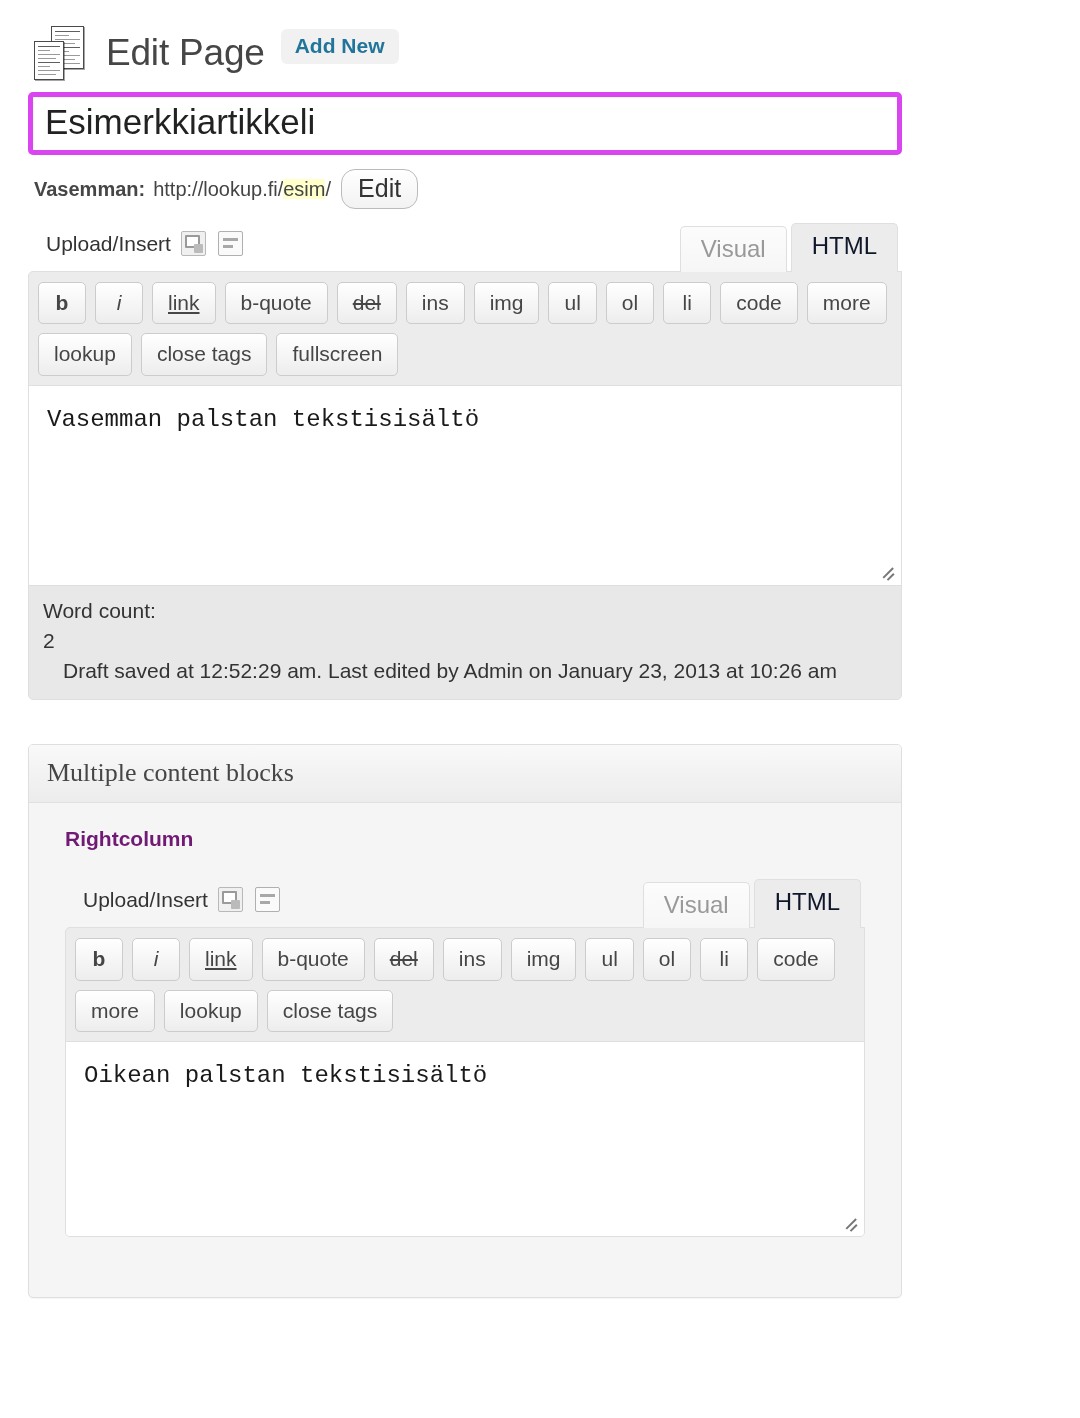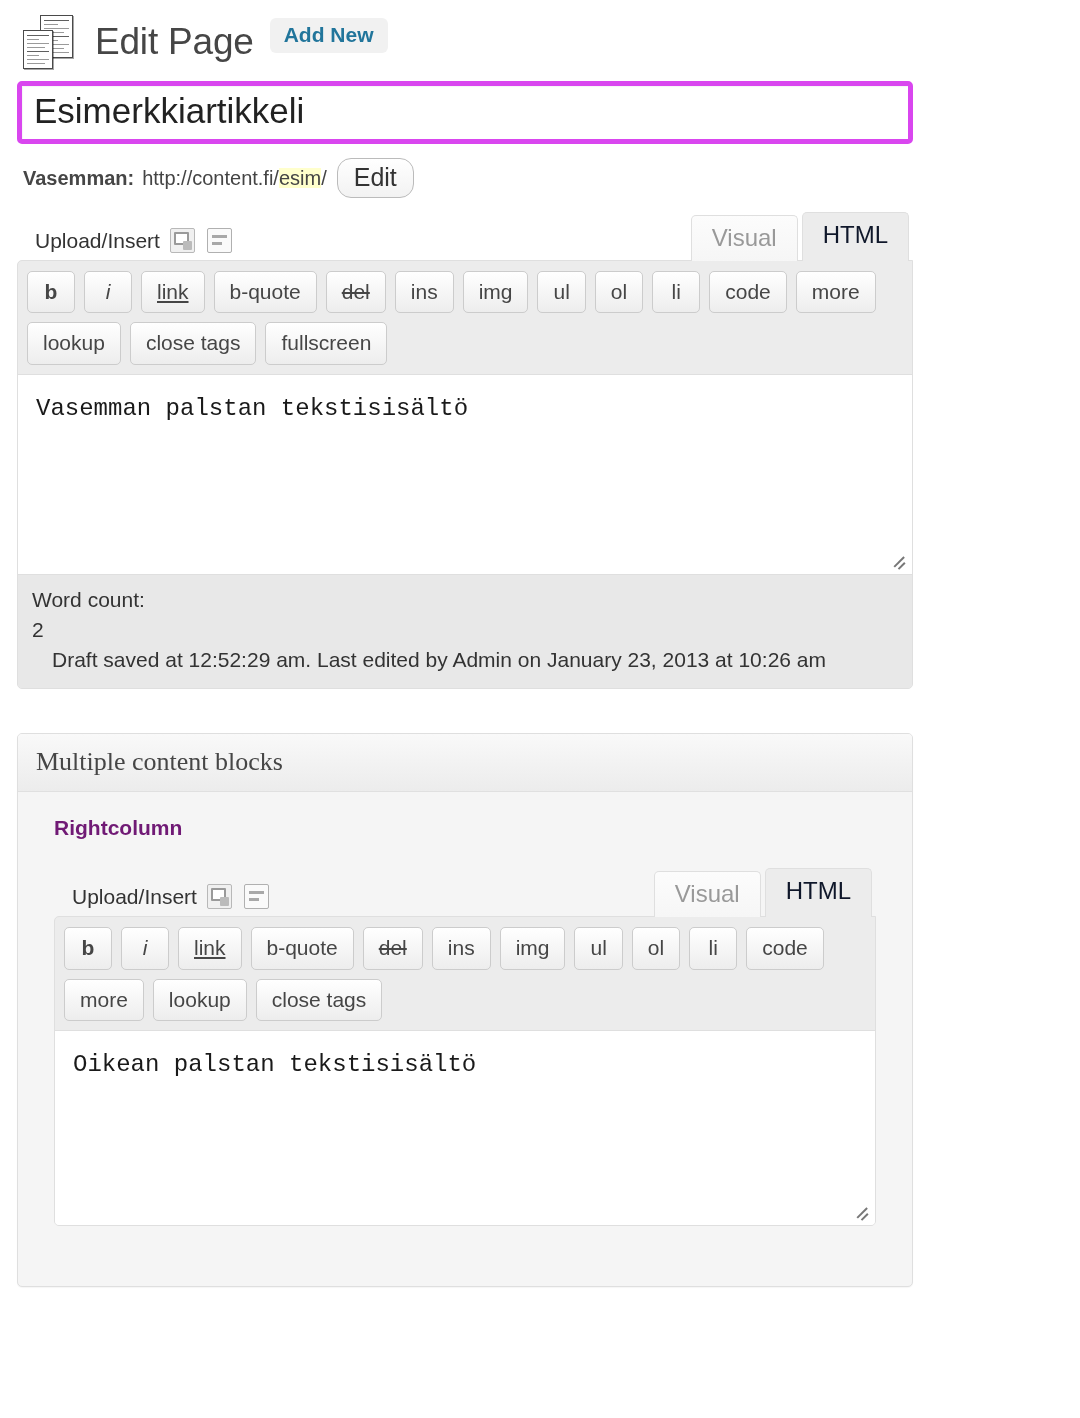"Edit Page" .page { padding: 3px -> 14px }
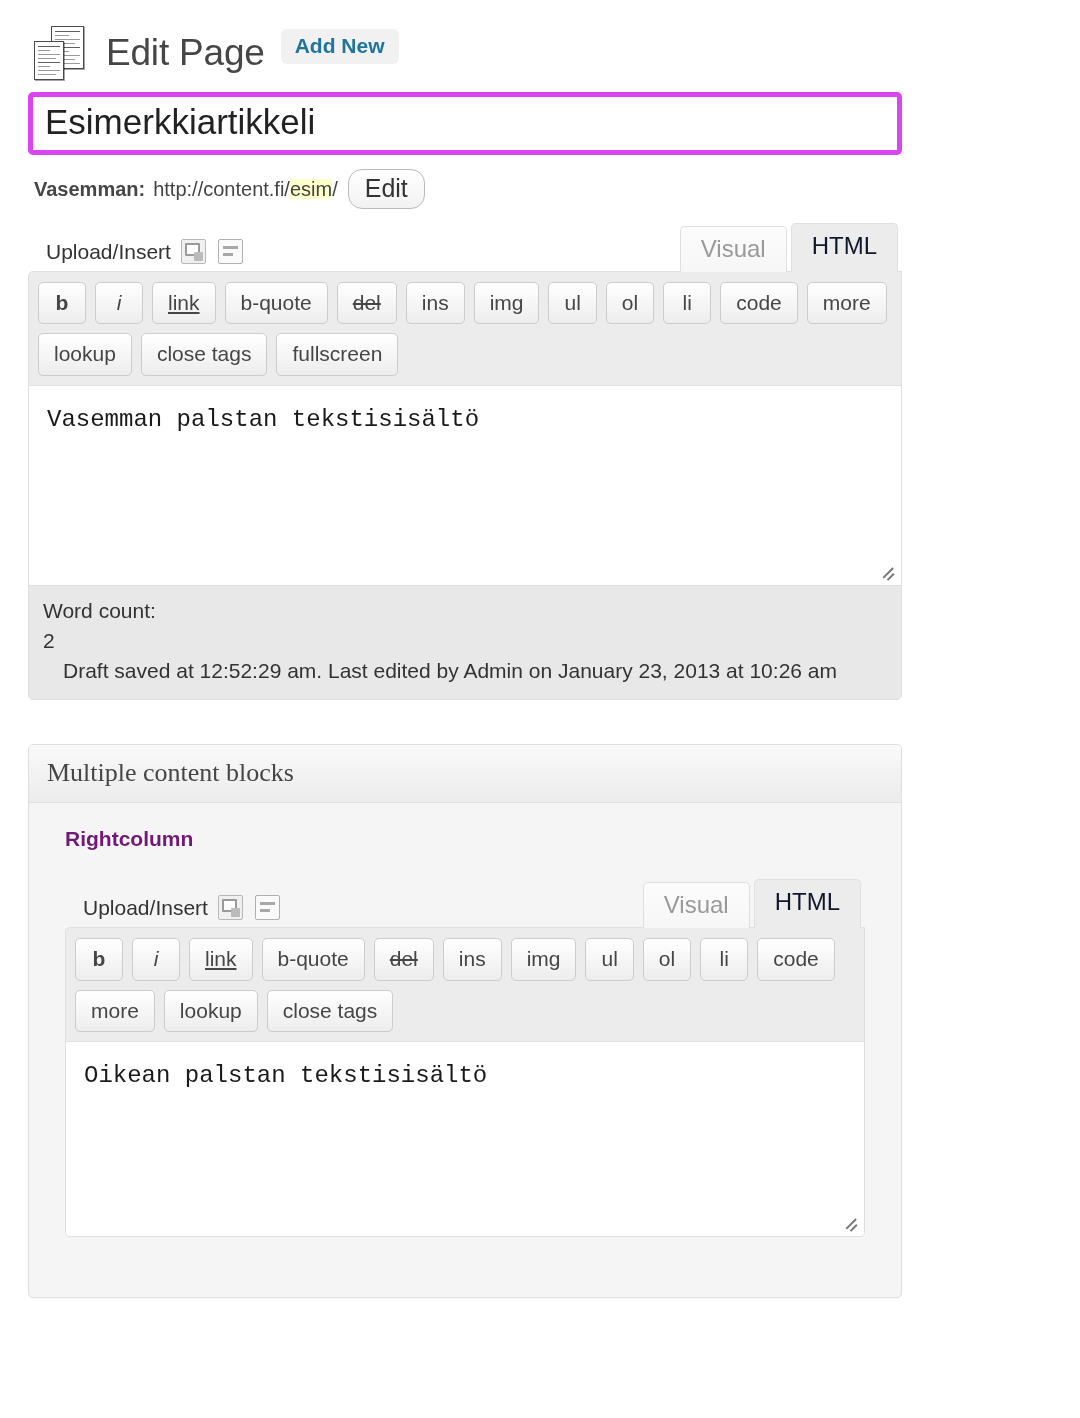"http://content.fi/" span.url { text: http://content.fi/ -> http://lookup.fi/ }
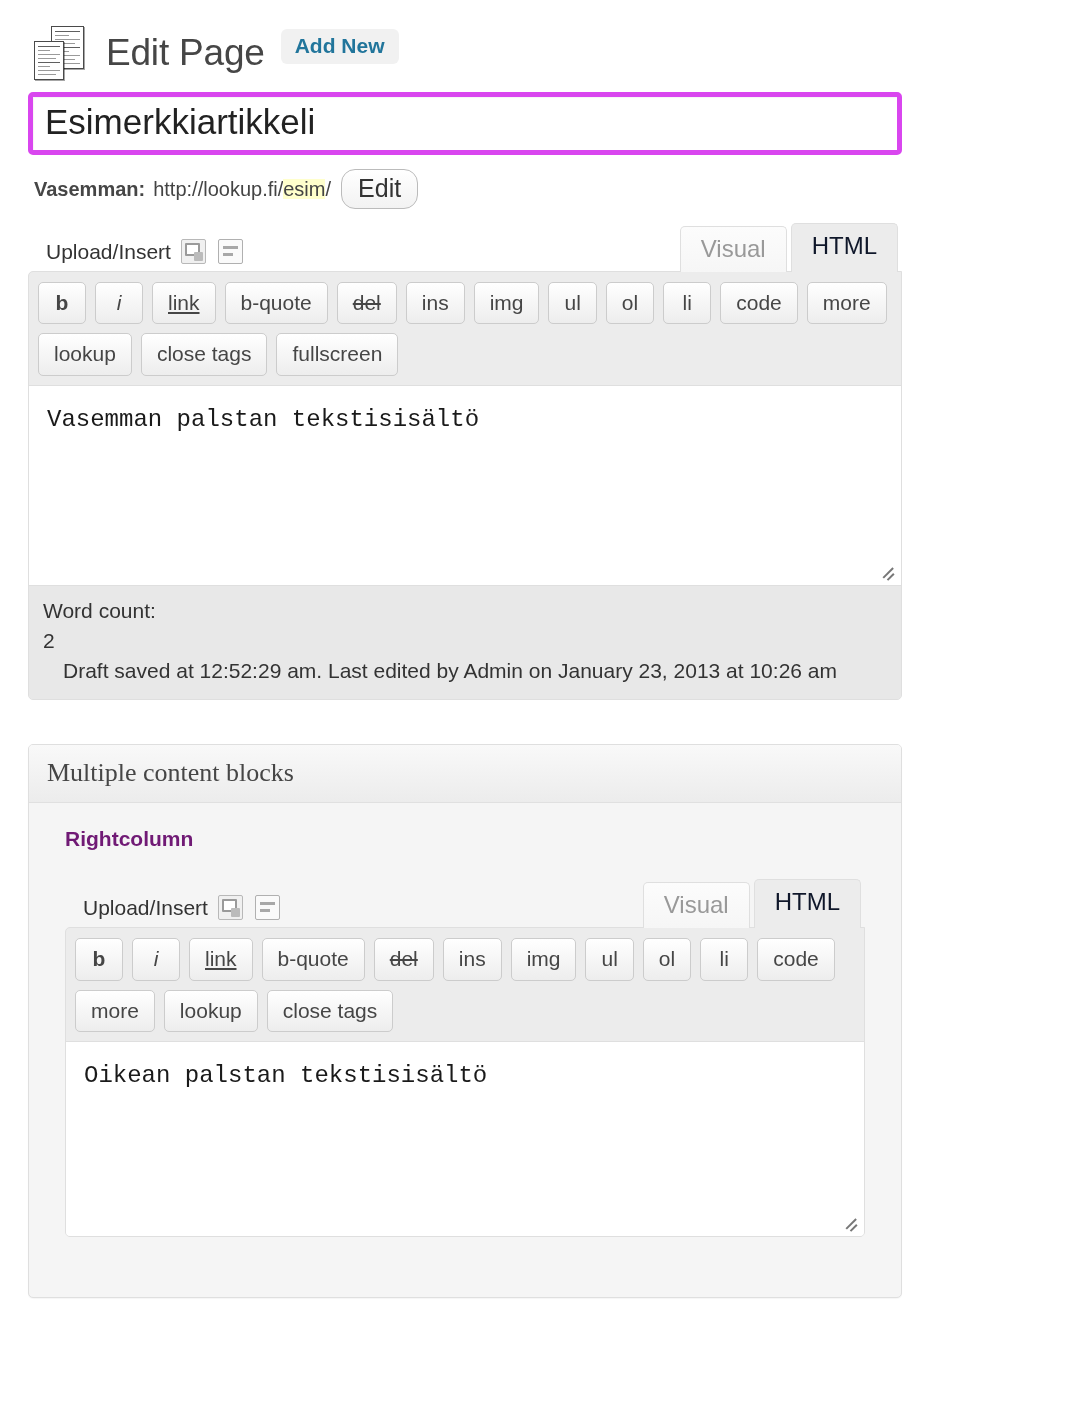"Upload/Insert" .media-tabs-row { align-items: flex-end -> none }
